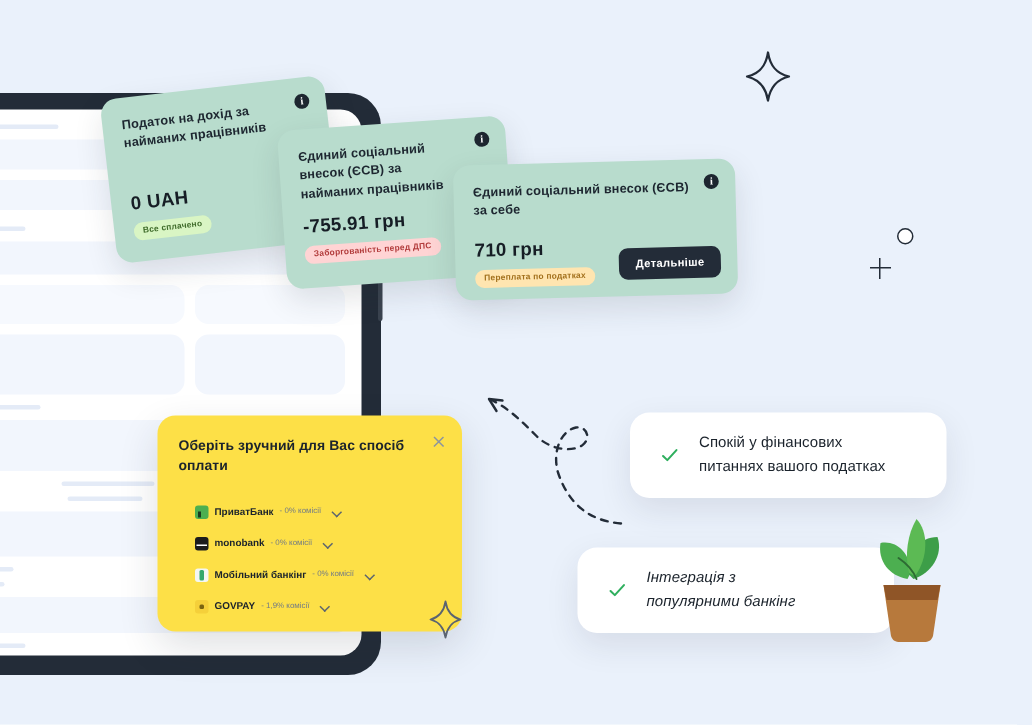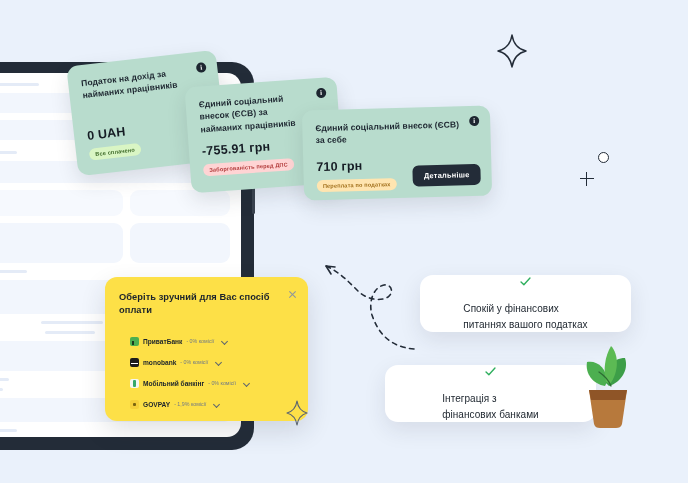"Спокій у фінансових" .feature-card { flex-direction: column -> none }
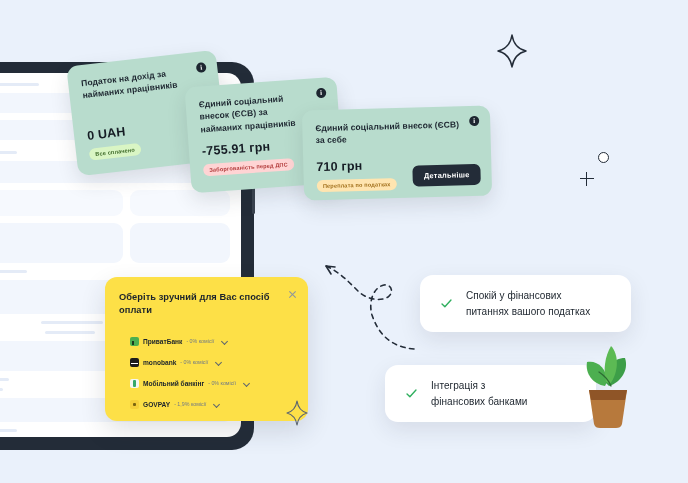"Інтеграція з" #feature-banks { font-style: none -> italic }
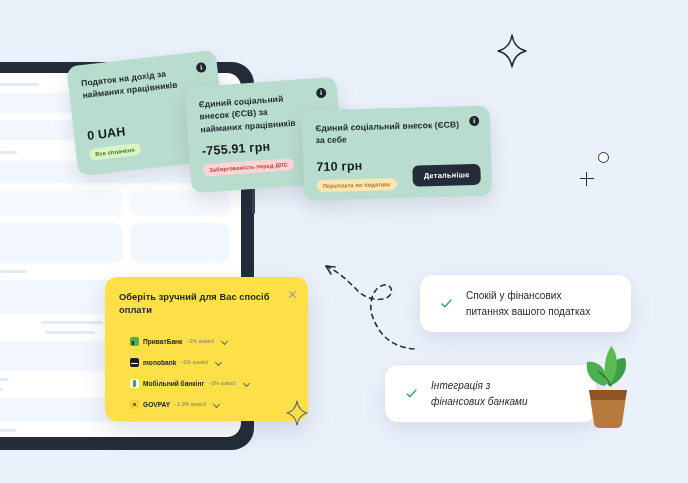"фінансових банками" div.feature-text { text: фінансових банками -> популярними банкінг }
